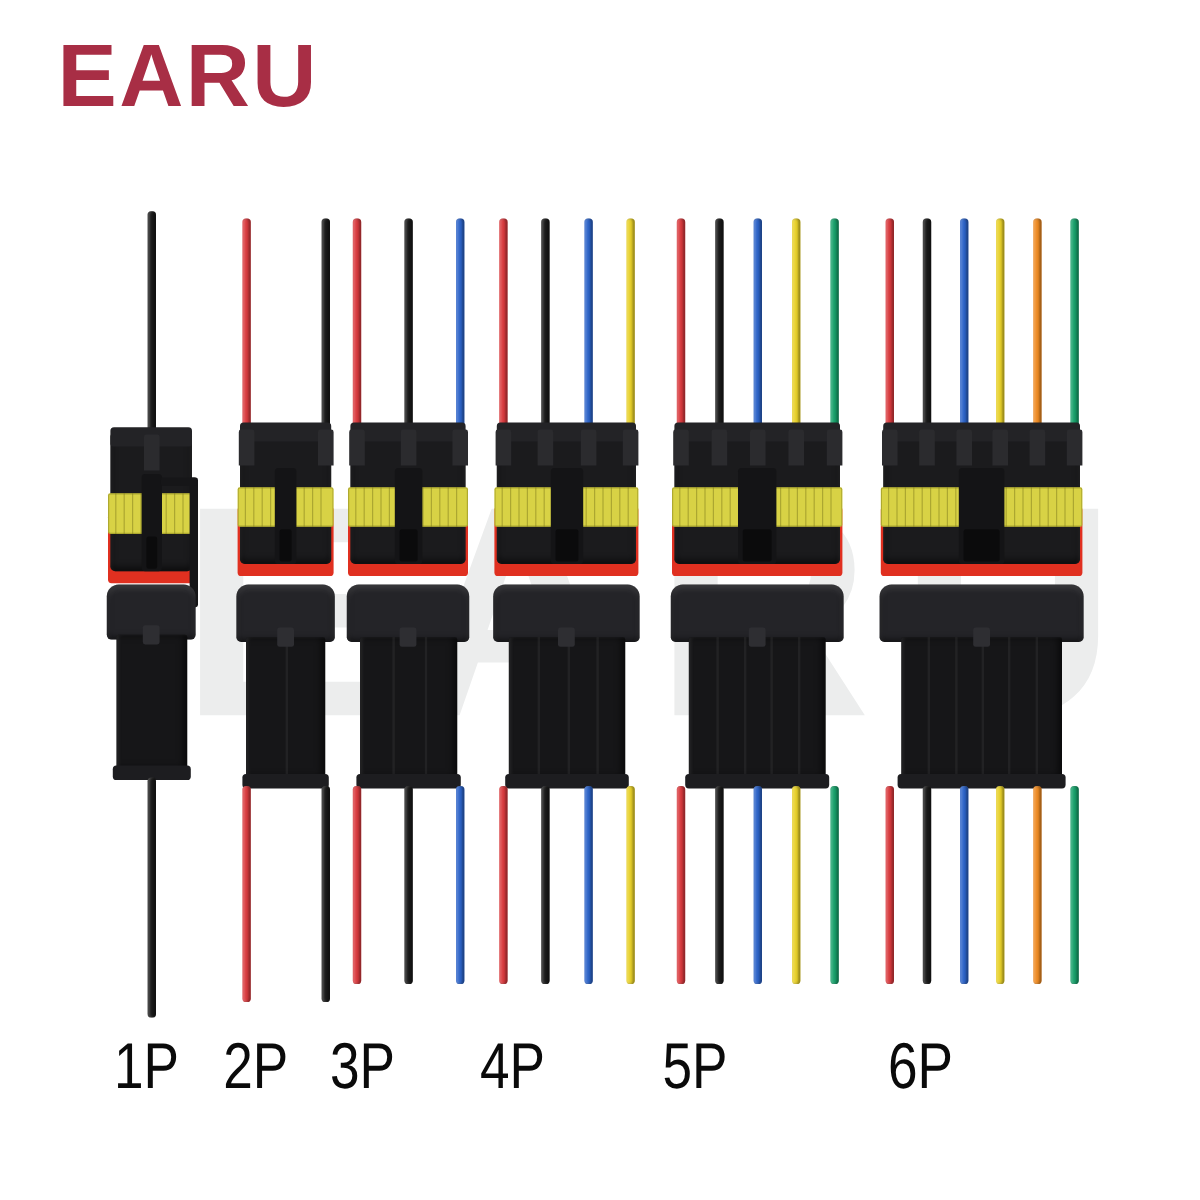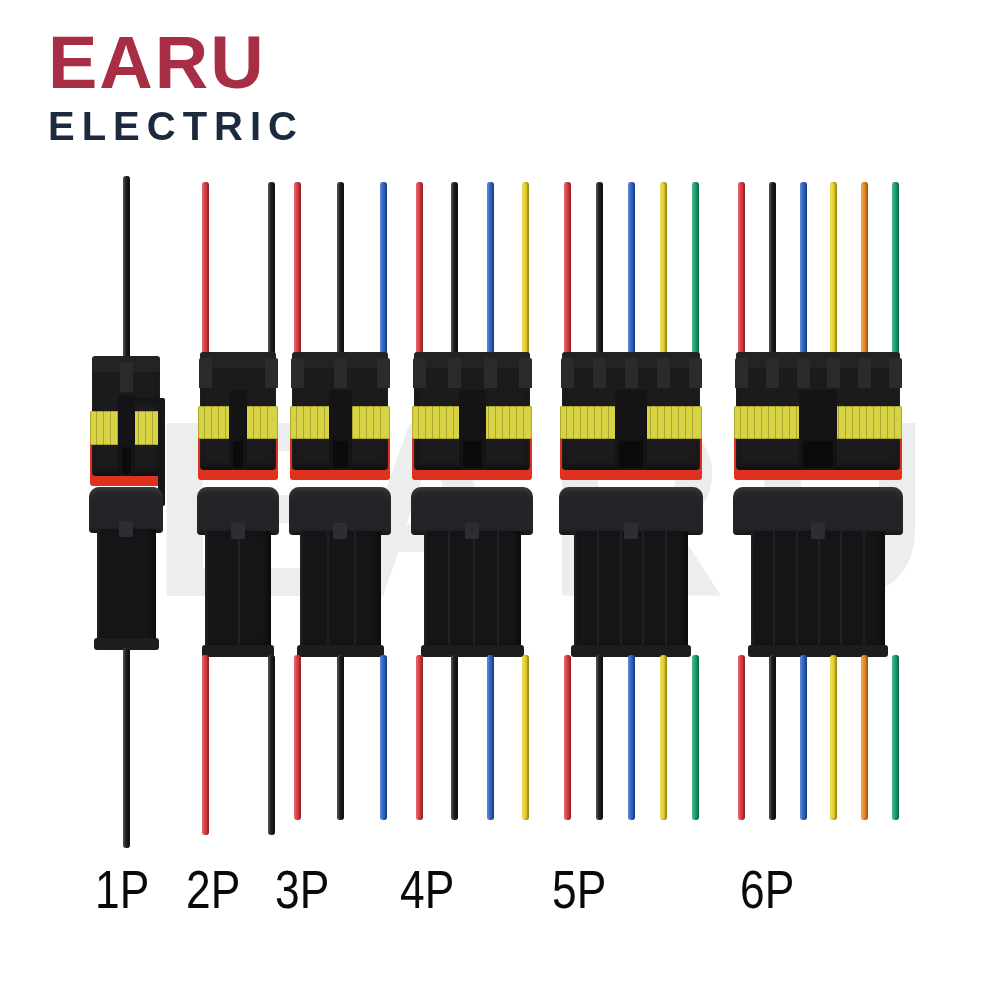"ELECTRIC" div.logo-electric { html: <div>ELECTRIC</div> -> none }
